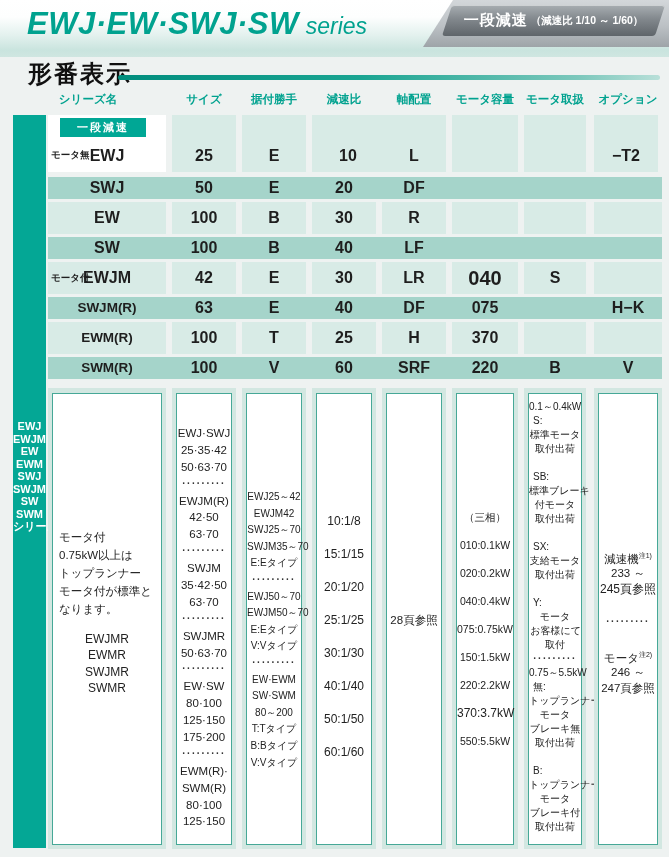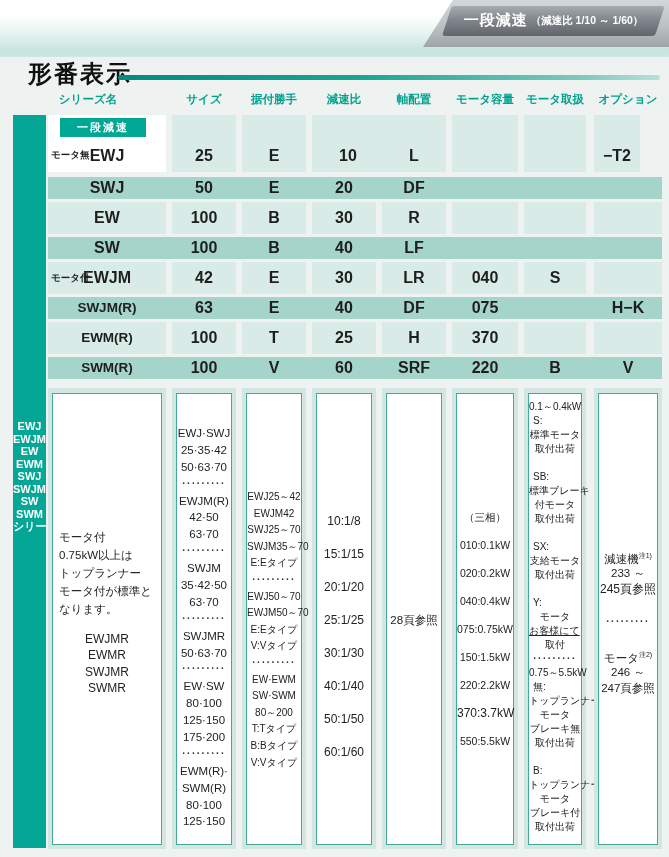"EWJ·EW·SWJ·SW series" div.brand-title { html: none -> <div> <span>EWJ·EW·SWJ·SW</span><span>series</span> </div> }
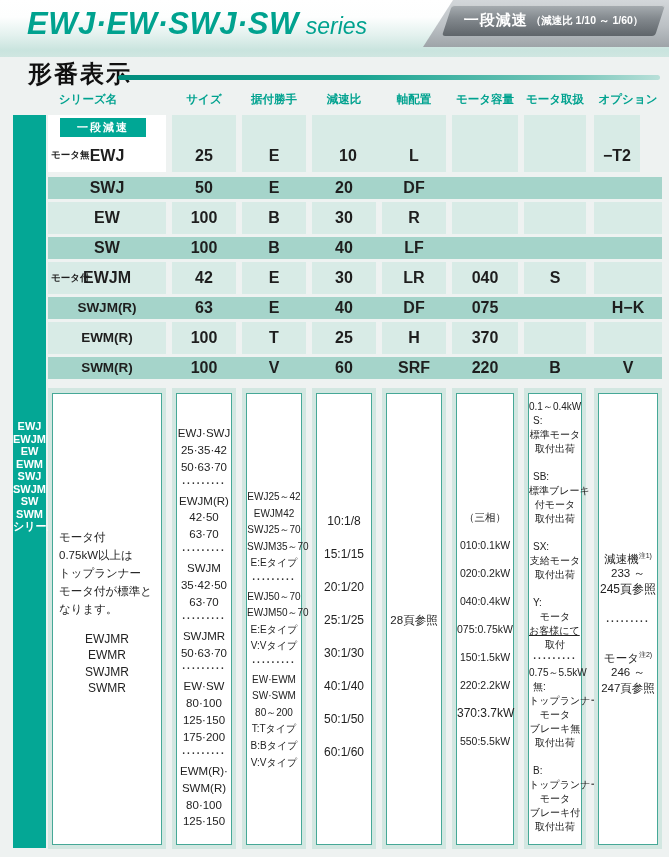"−T2" div.cell { width: 46px -> 64px }
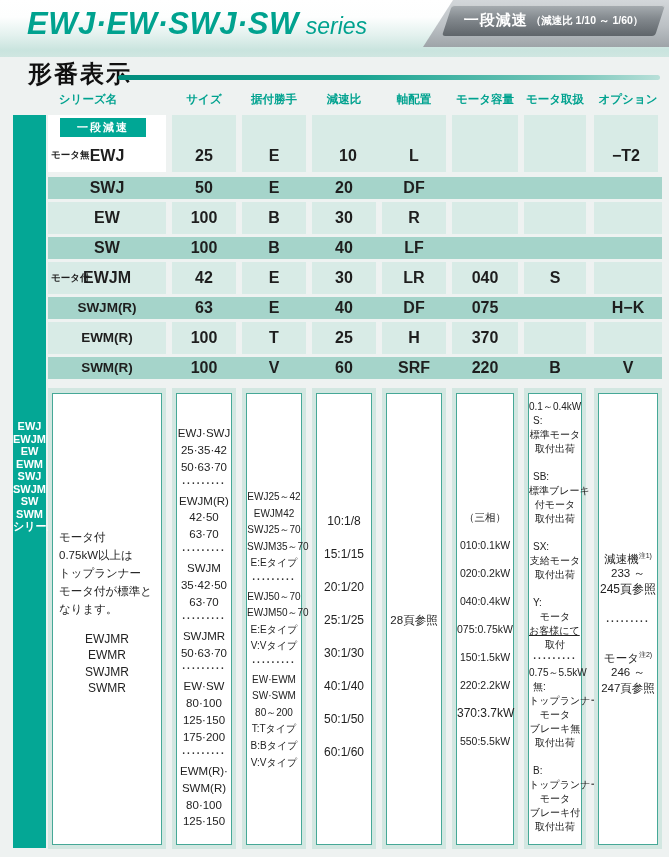"040" div.cell-text { font-size: 16px -> 20px }
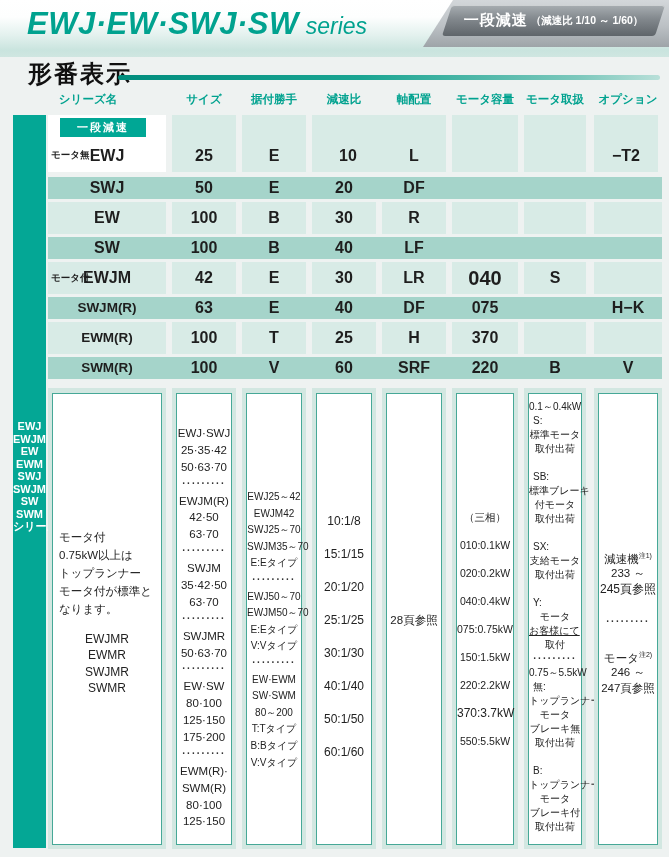"お客様にて" div.line { text-align: left -> right; text-decoration: underline -> none }
